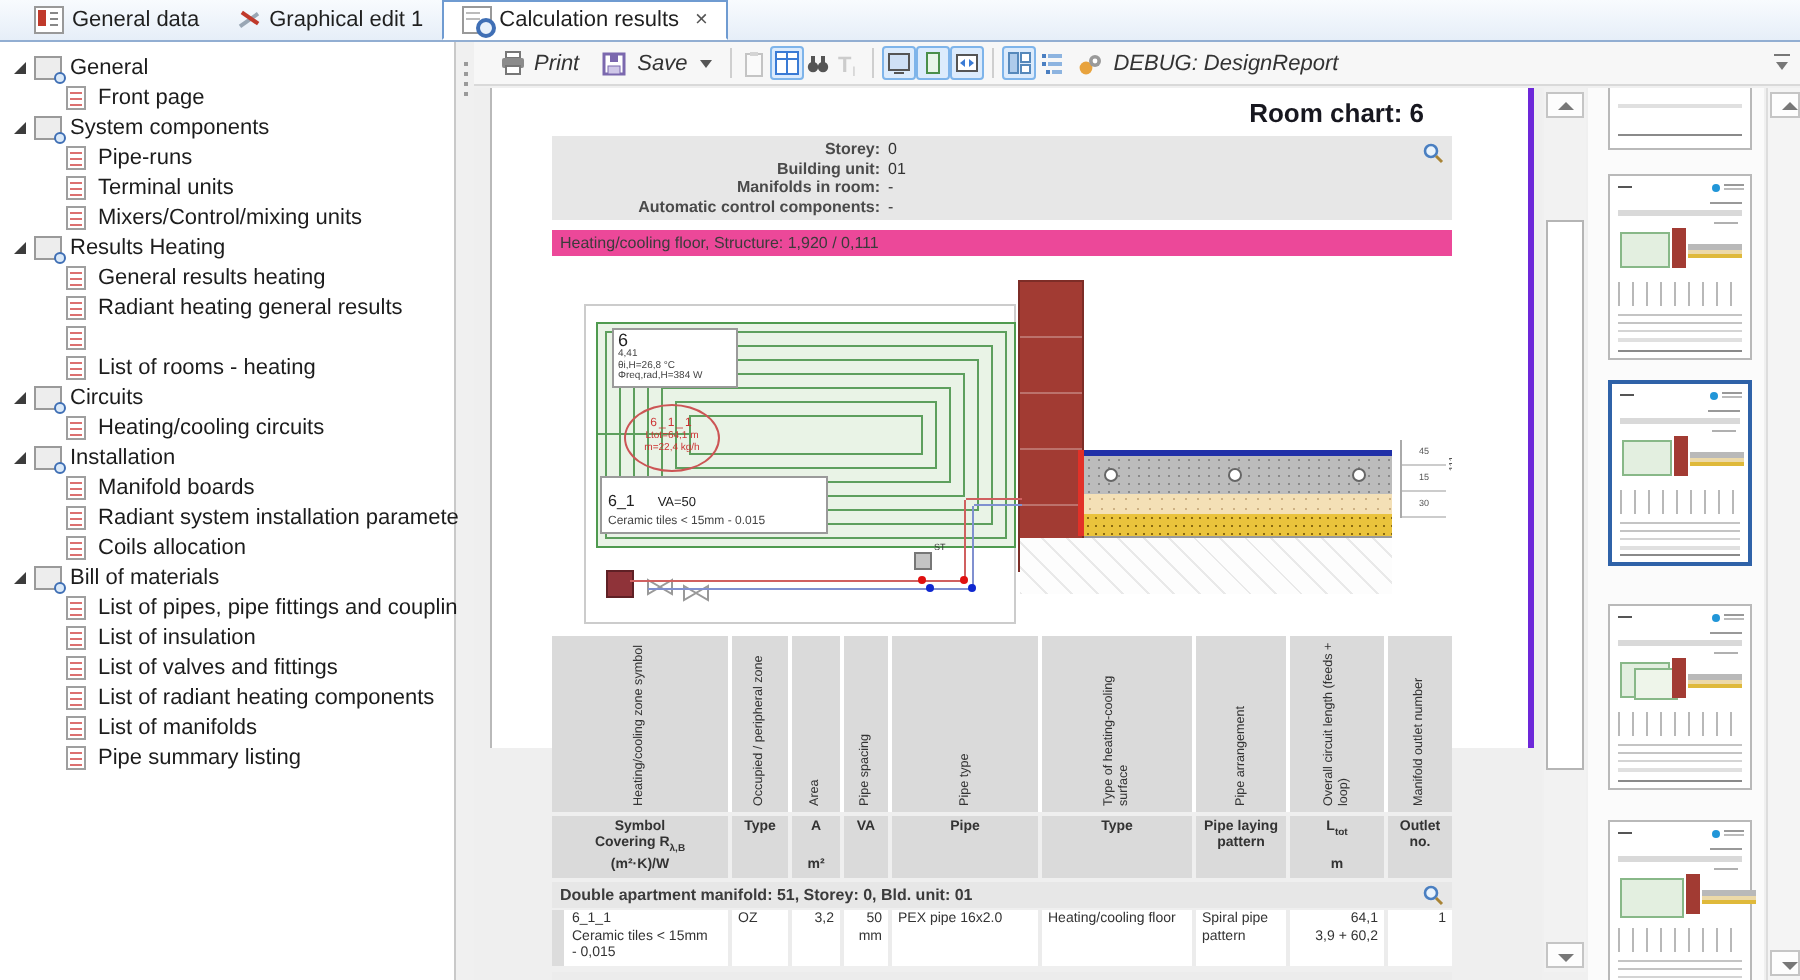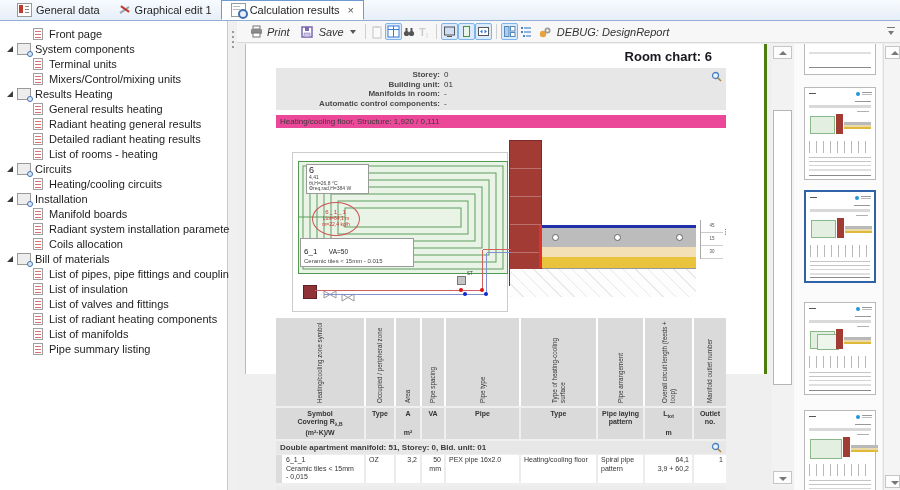"General" div.trow { html: none -> <div> <span></span> <span></span> <span>General</span> </div> }
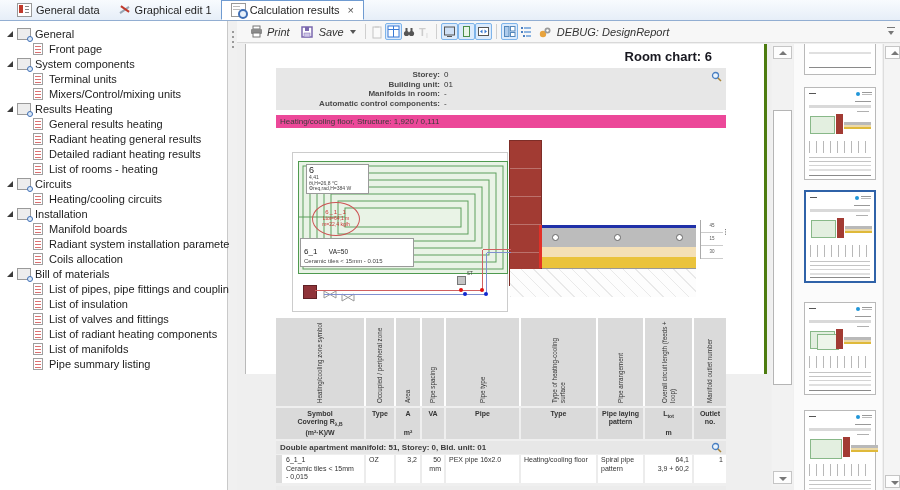"Room chart: 6" #page { border-right: 3px solid #4d7c0f -> 3px solid #6d28d9 }
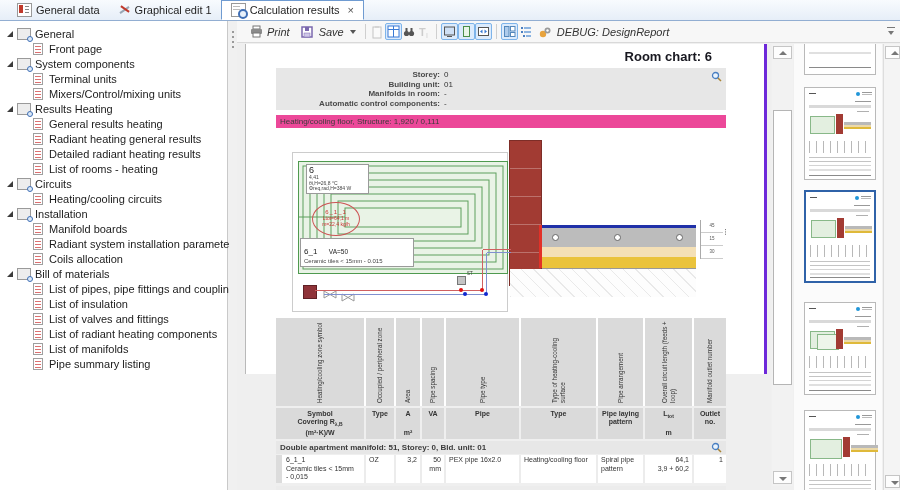"Pipe-runs" div.trow { html: none -> <div> <span></span> <span>Pipe-runs</span> </div> }
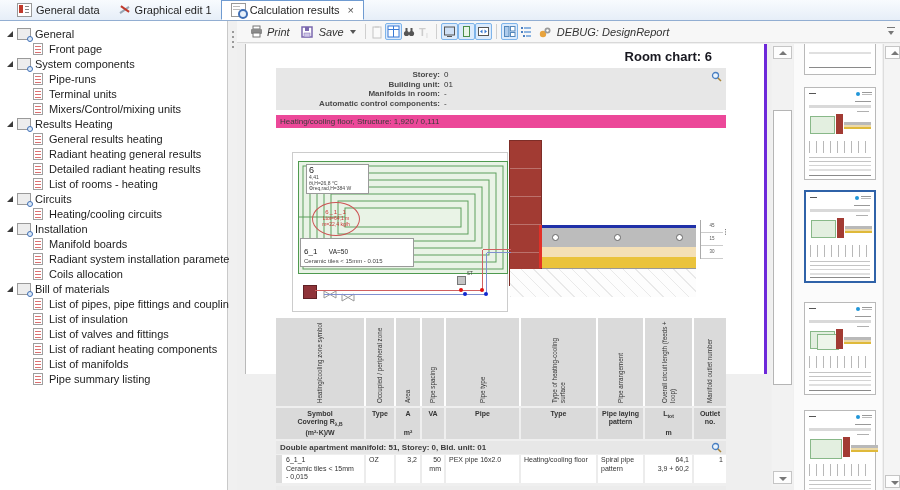"Detailed radiant heating results" span { html: <span>Detailed radiant heating results</span> -> none }
